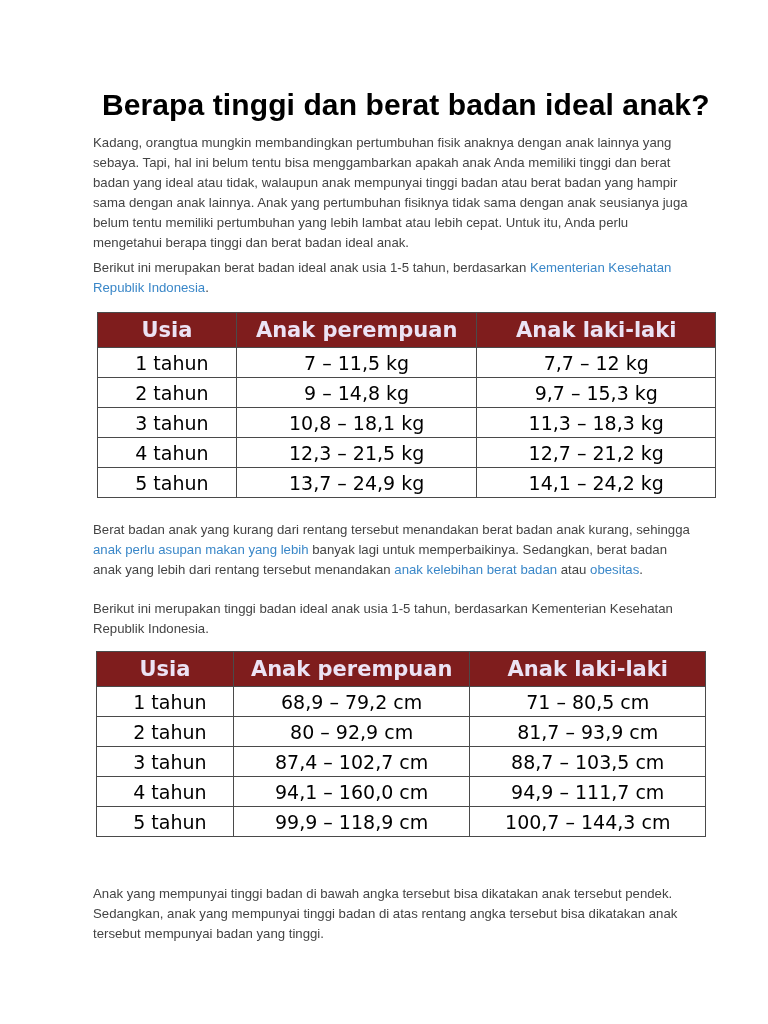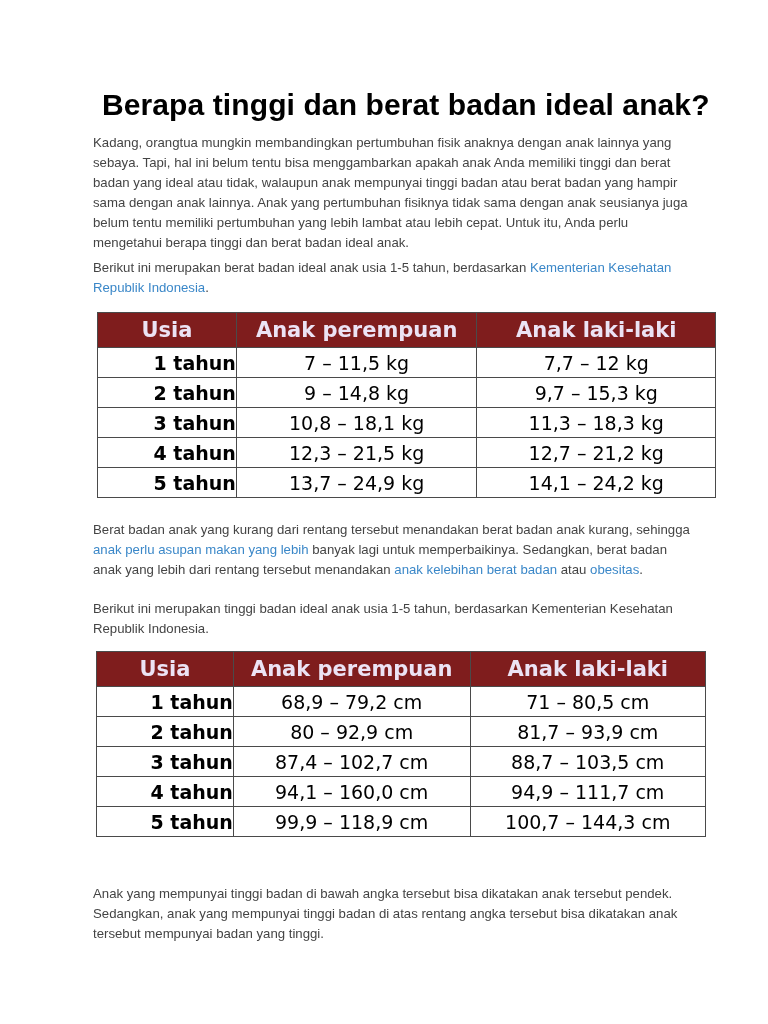"1 tahun" table.dt td.age { font-weight: bold -> normal; text-align: right -> center }
